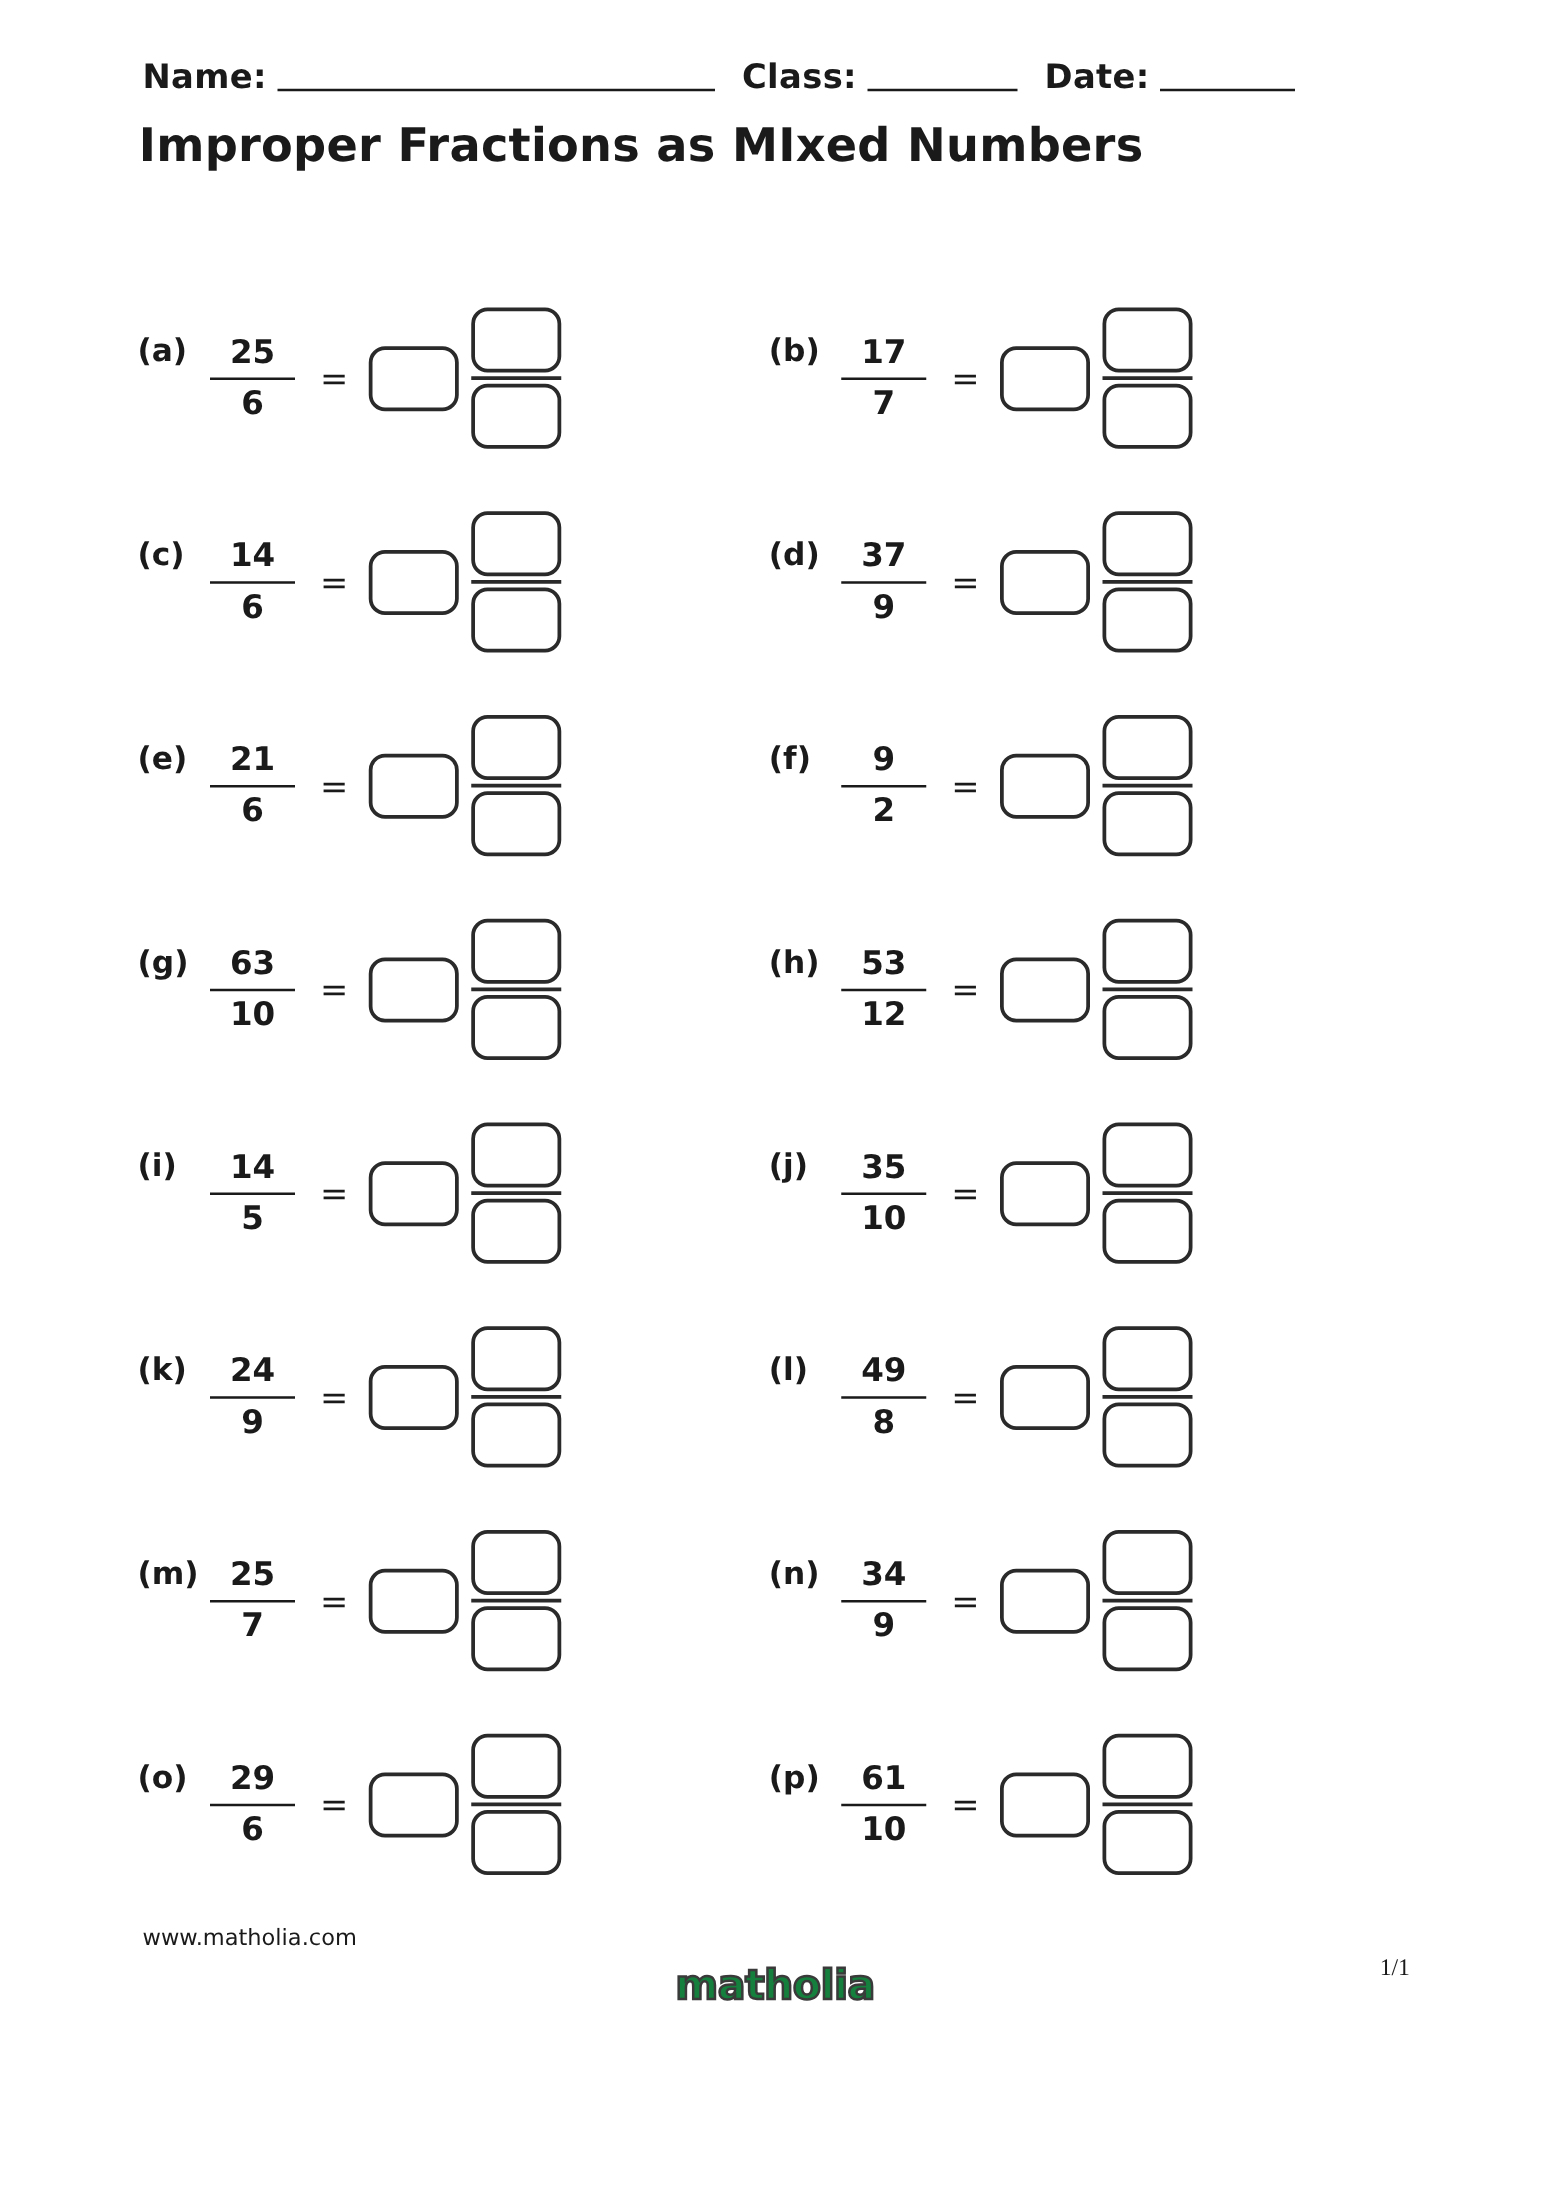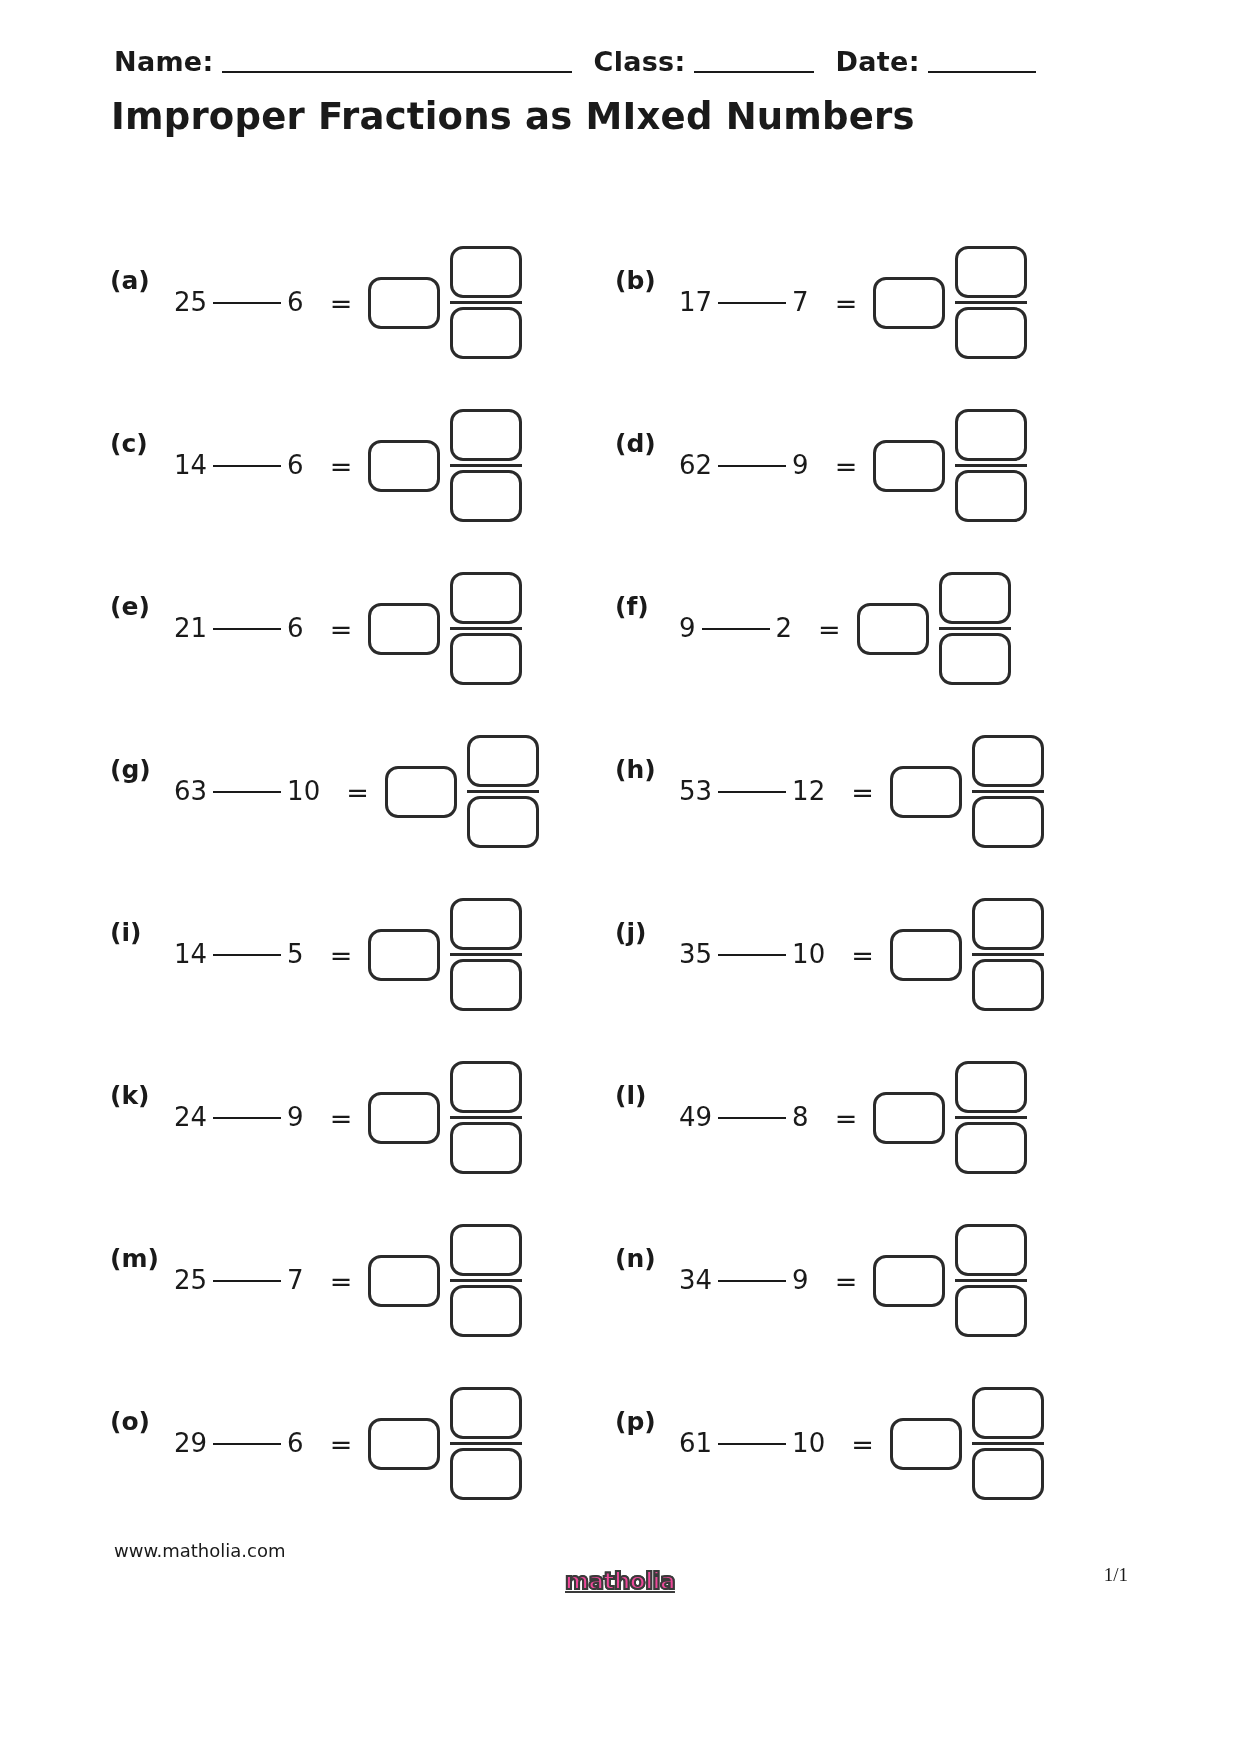"25" .fraction { flex-direction: row -> column; font-weight: none -> bold }
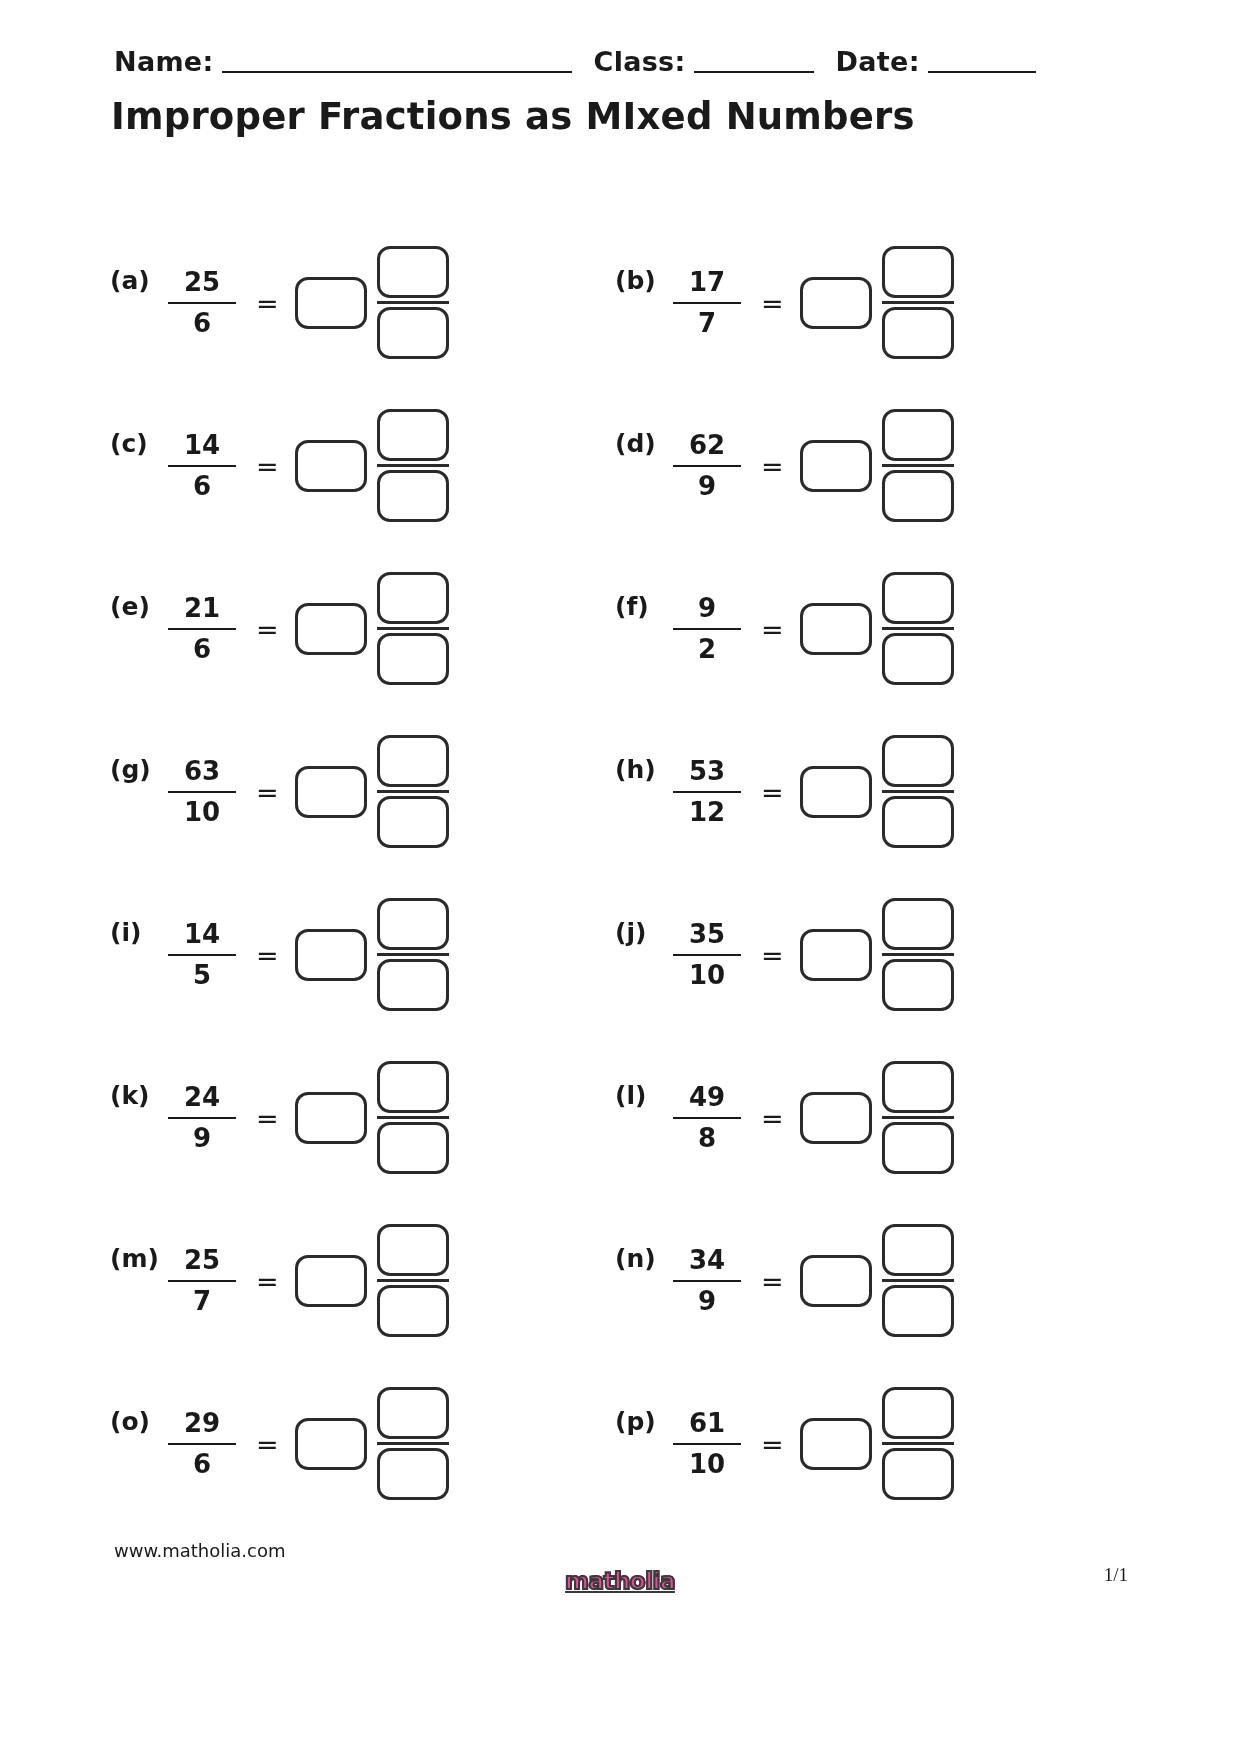"62" div.num { text: 62 -> 37 }
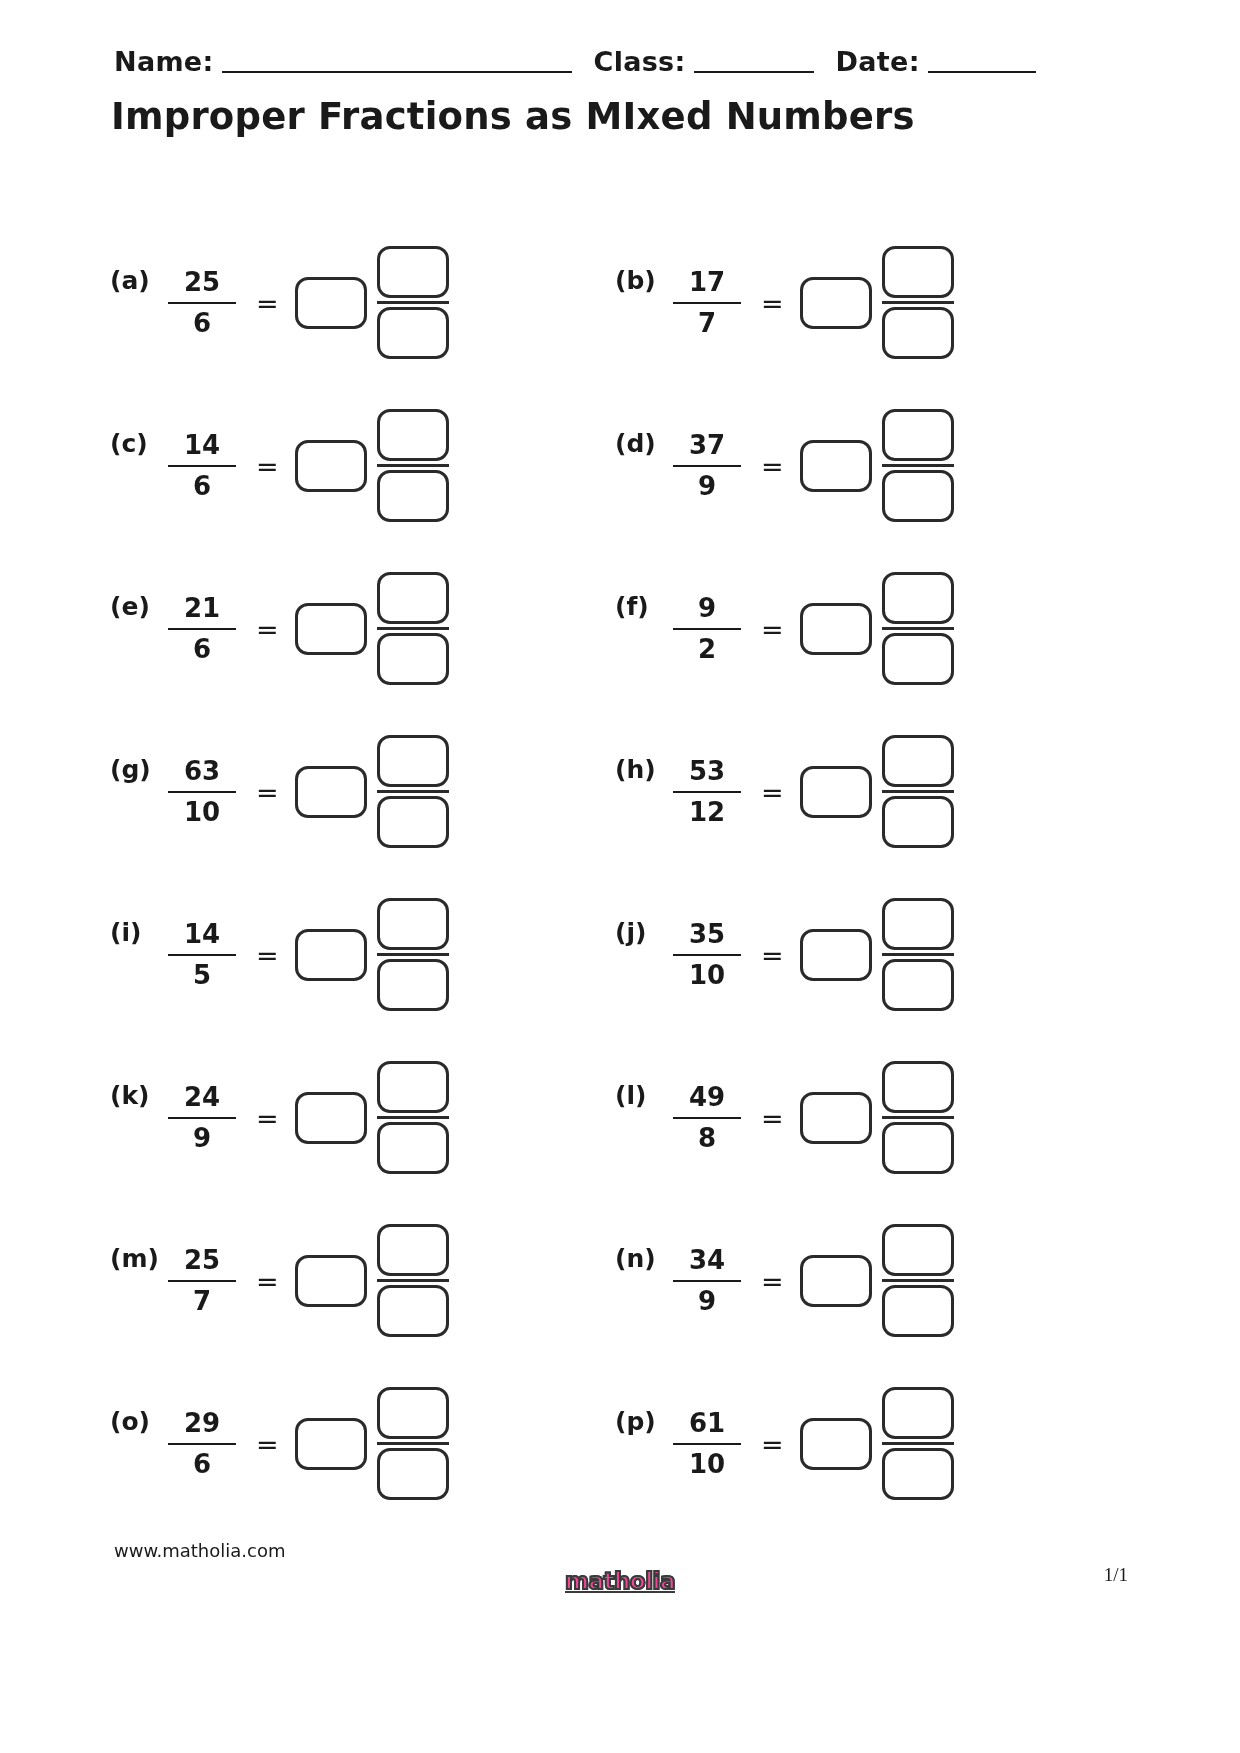"matholia" .logo { color: #ec4899 -> #15803d; font-size: 23px -> 33px; text-decoration: underline -> none }
